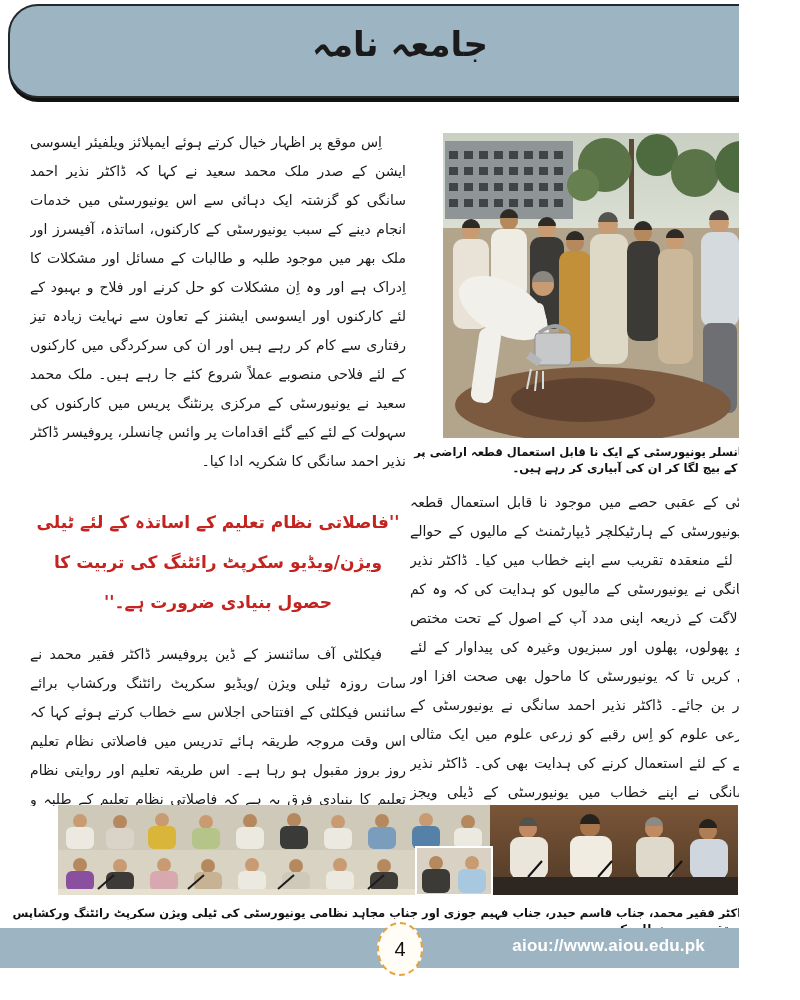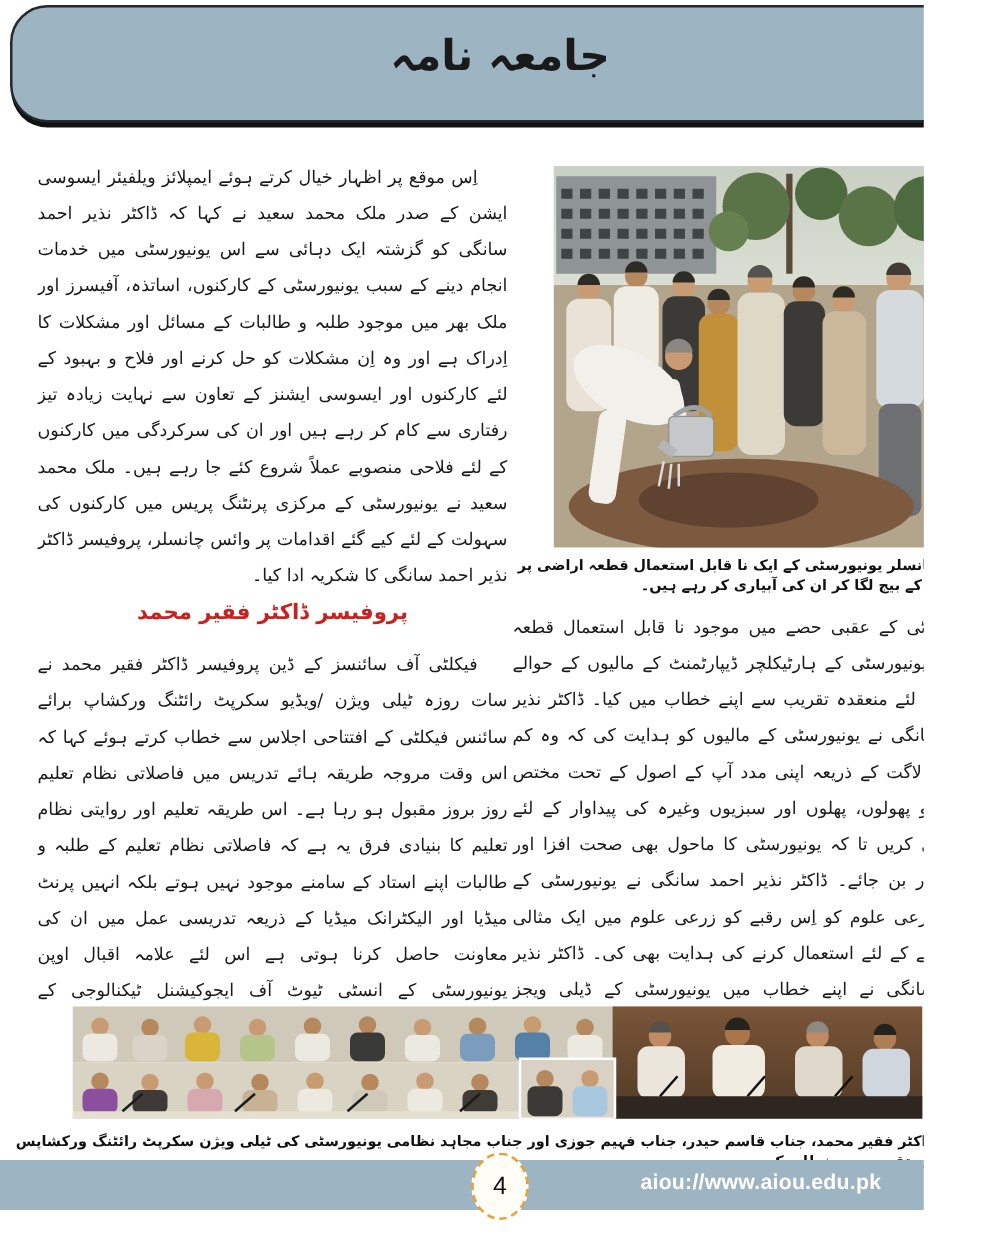"''فاصلاتی نظام تعلیم کے اساتذہ" div.urdu { html: none -> <div>''فاصلاتی نظام تعلیم کے اساتذہ کے لئے ٹیلی ویژن/ویڈیو سکرپٹ رائٹنگ کی تربیت کا حصول بنیادی ضرورت ہے۔''</div> }
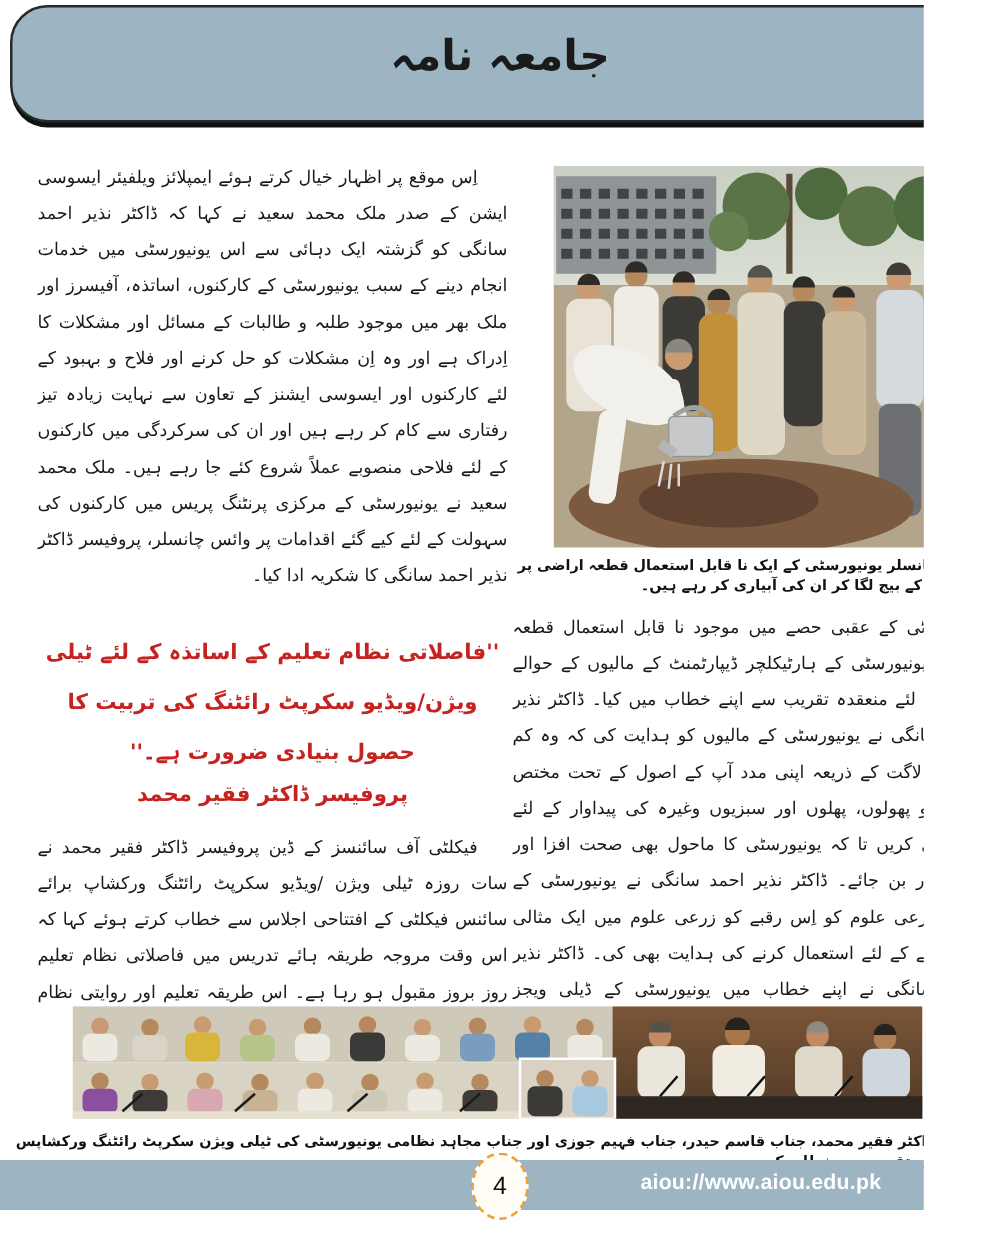"پروفیسر ڈاکٹر فقیر محمد" div.urdu { html: <div>پروفیسر ڈاکٹر فقیر محمد</div> -> none }
